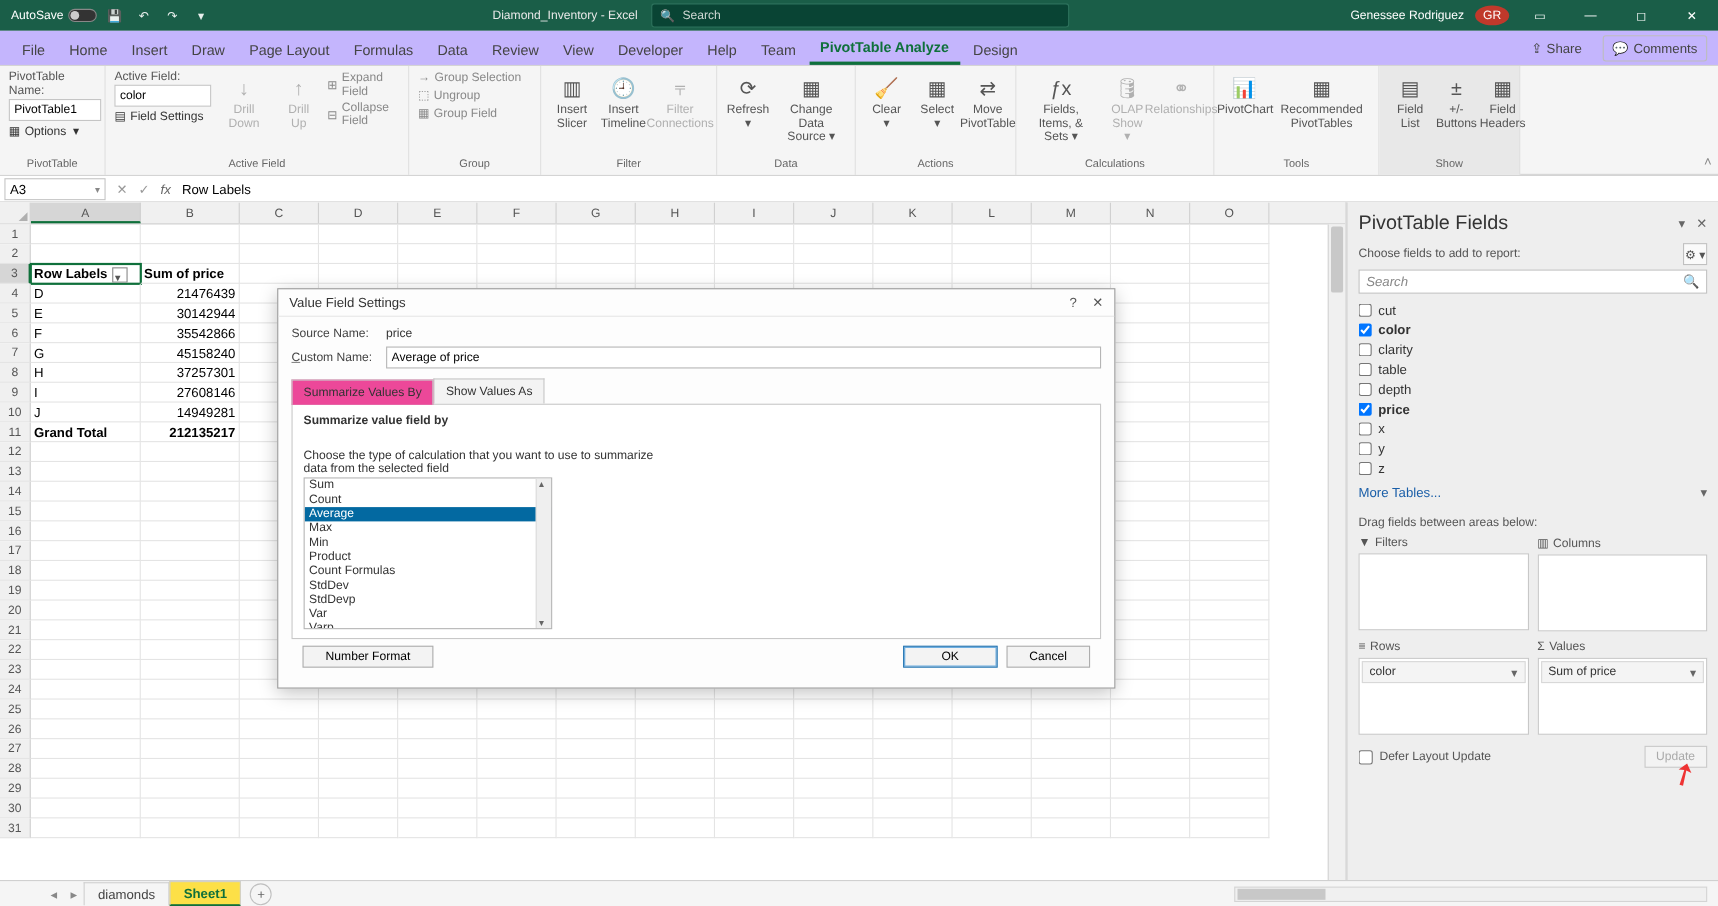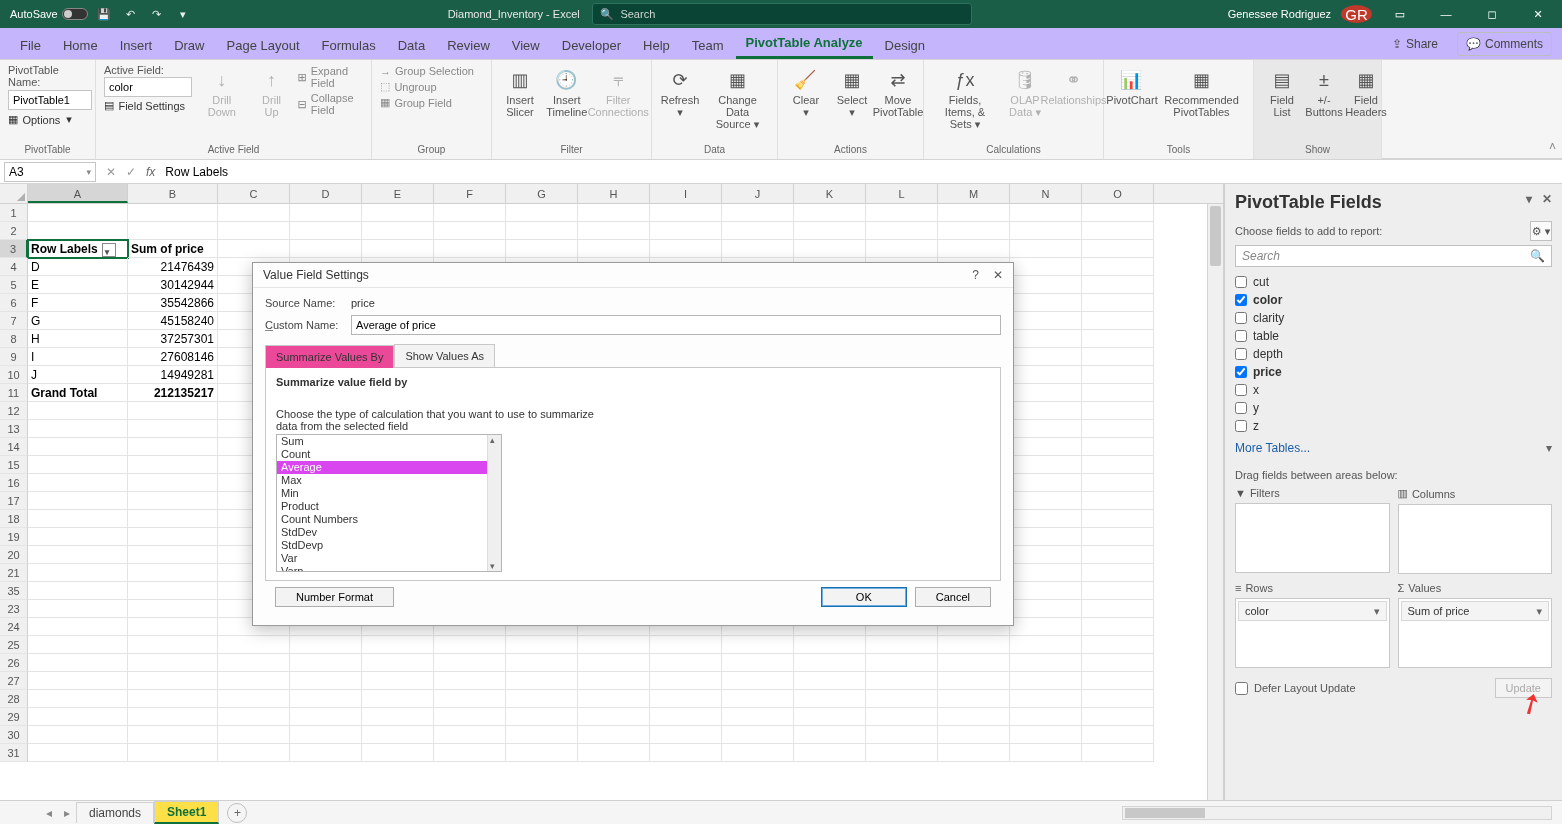"GR" .user-badge { font-size: 15px -> 11px }
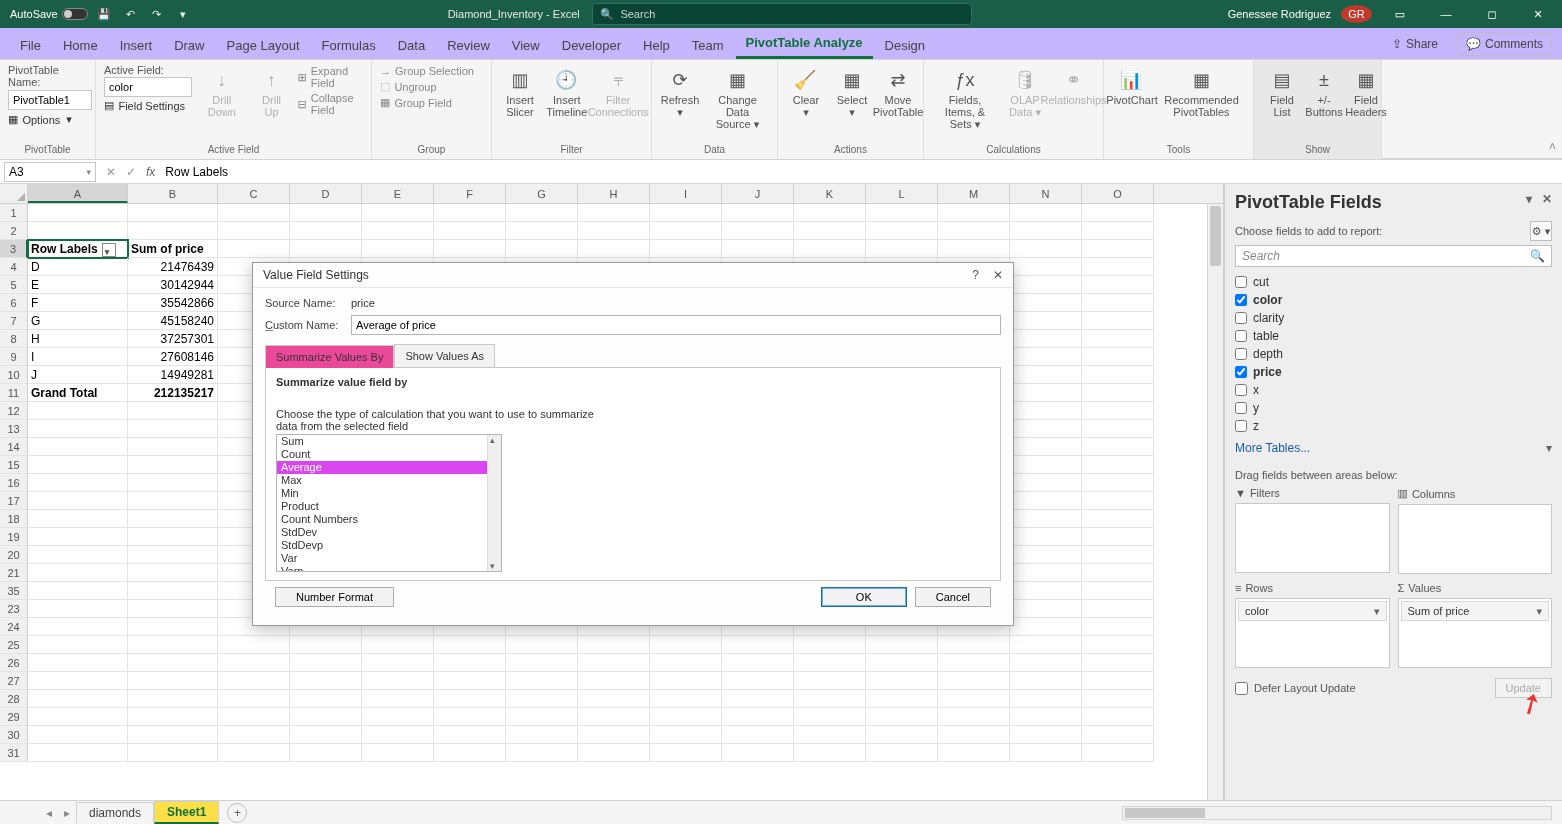"OLAP Data" span { text: Data -> Show }
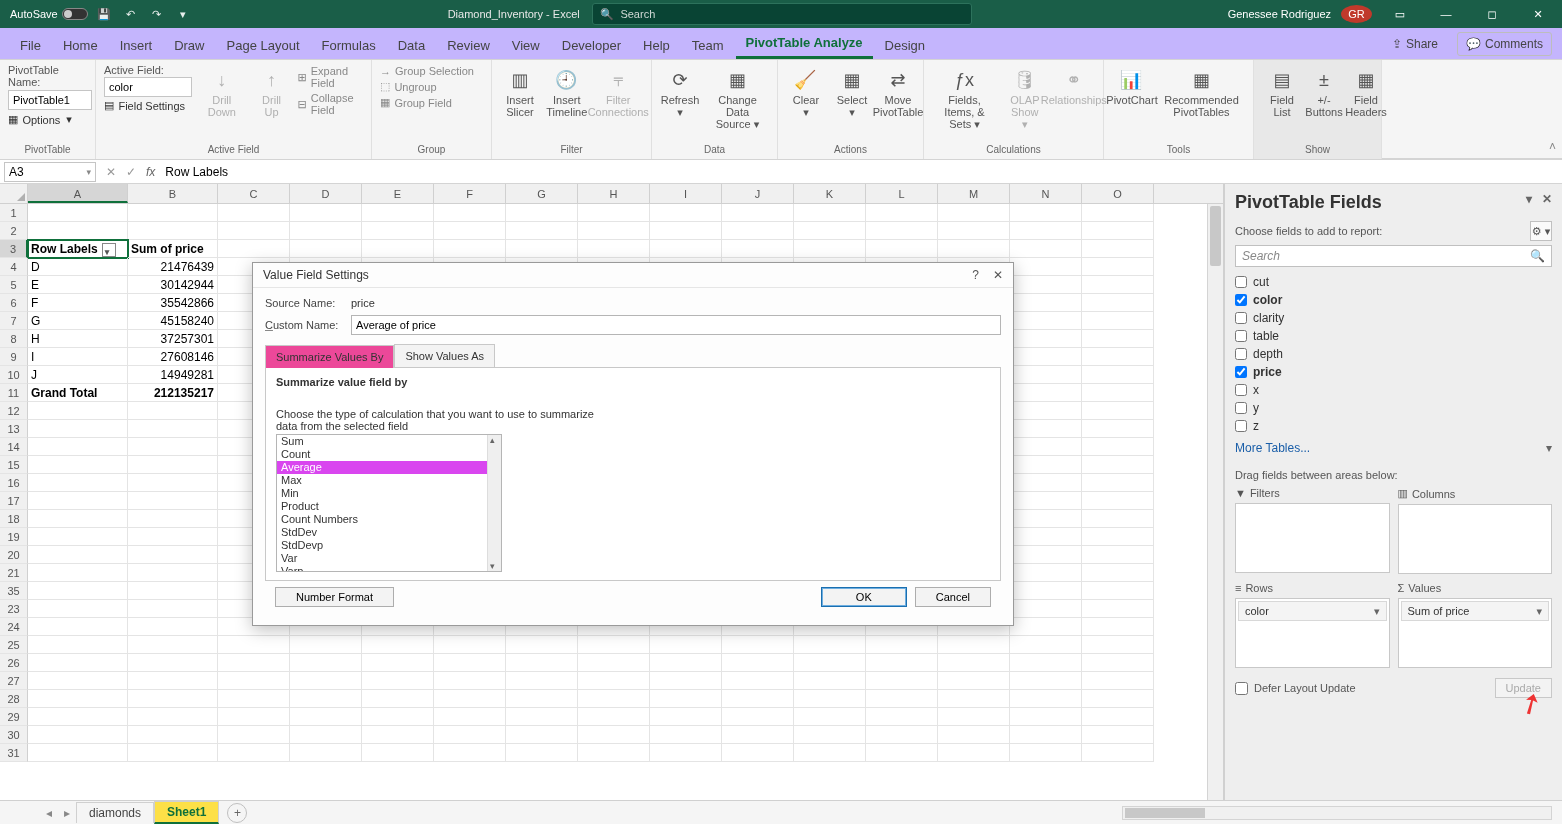"PivotTable Fields" .pane h2 { align-items: none -> center; font-weight: 700 -> 400 }
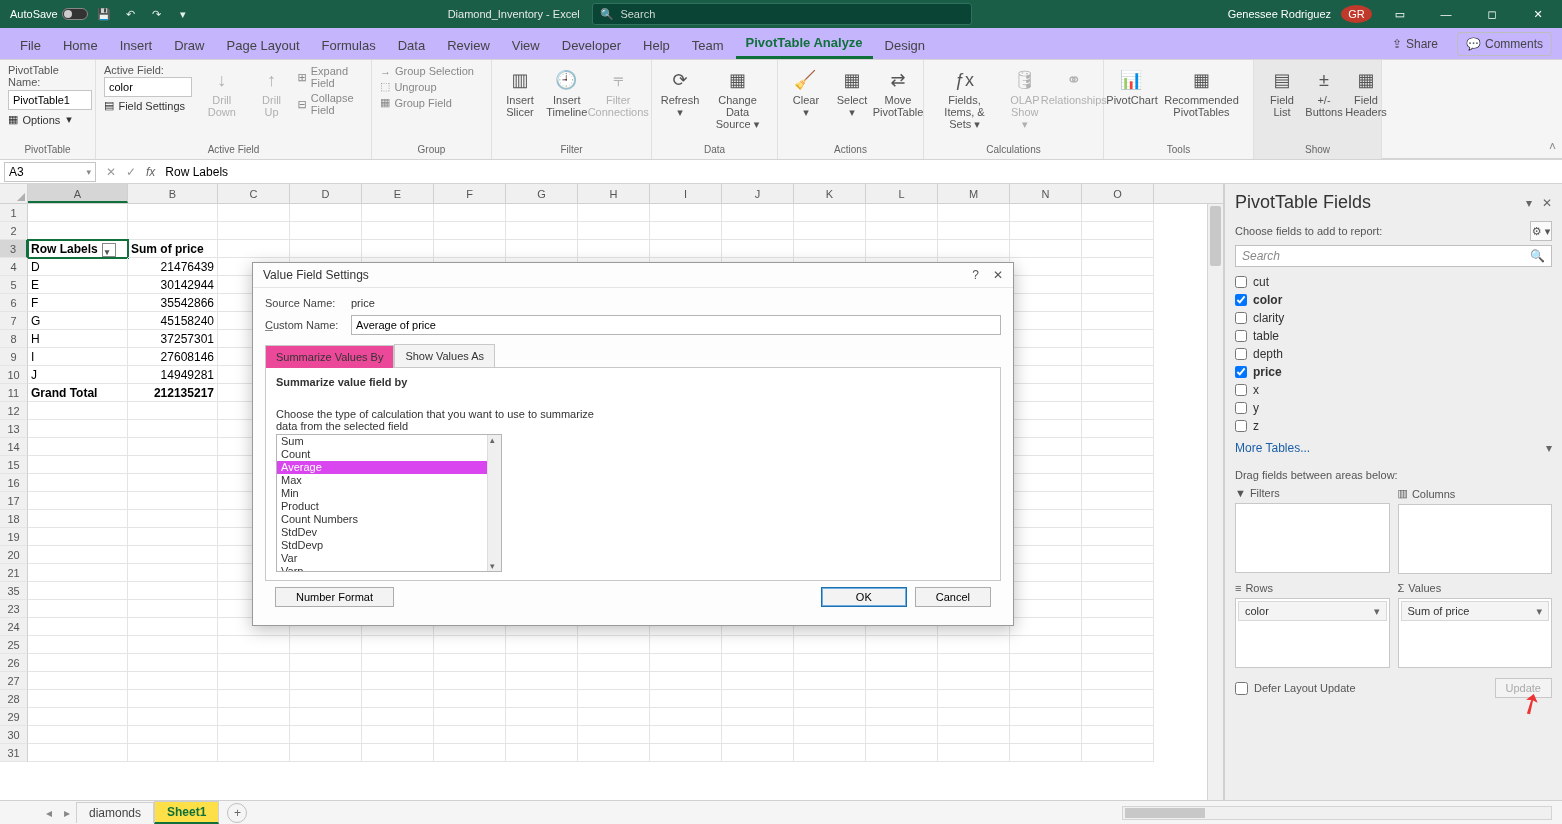"Average" .opt.sel { background: #d946ef -> #0369a1 }
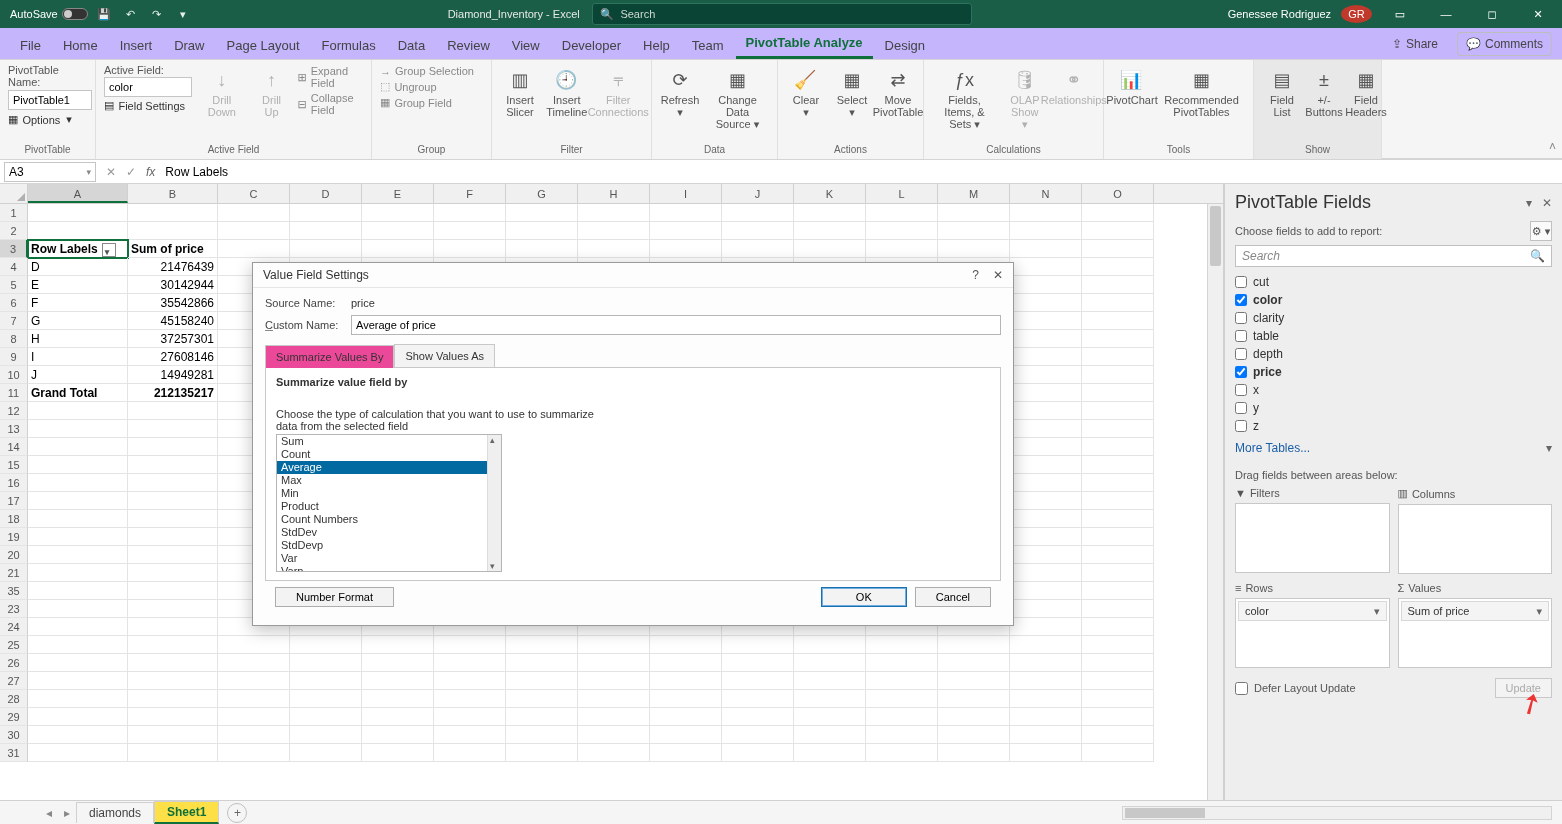"Count Numbers" div.opt { text: Numbers -> Formulas }
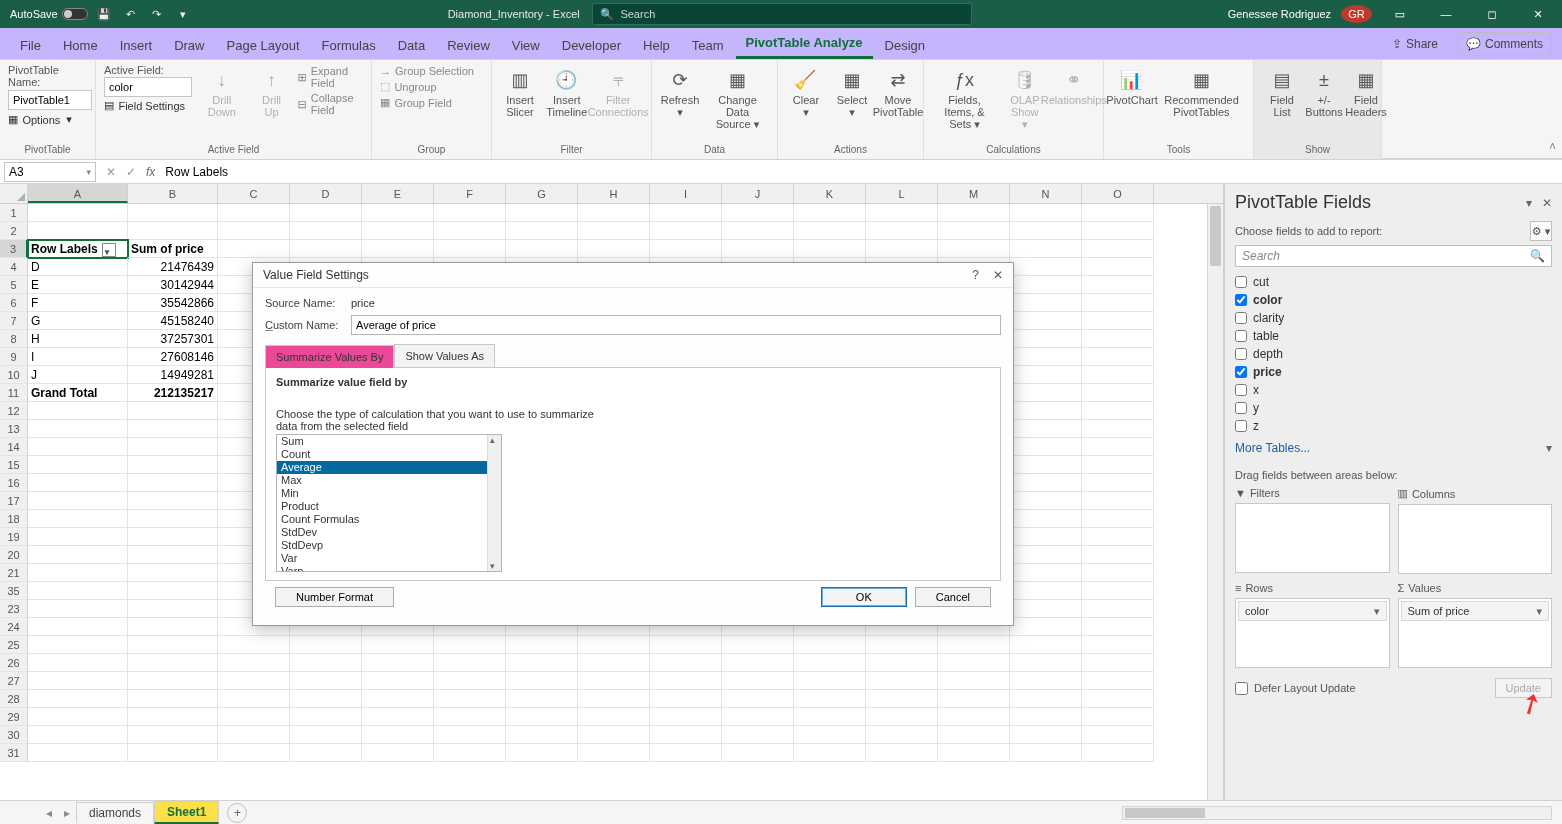"35" div.rowhdr { text: 35 -> 22 }
